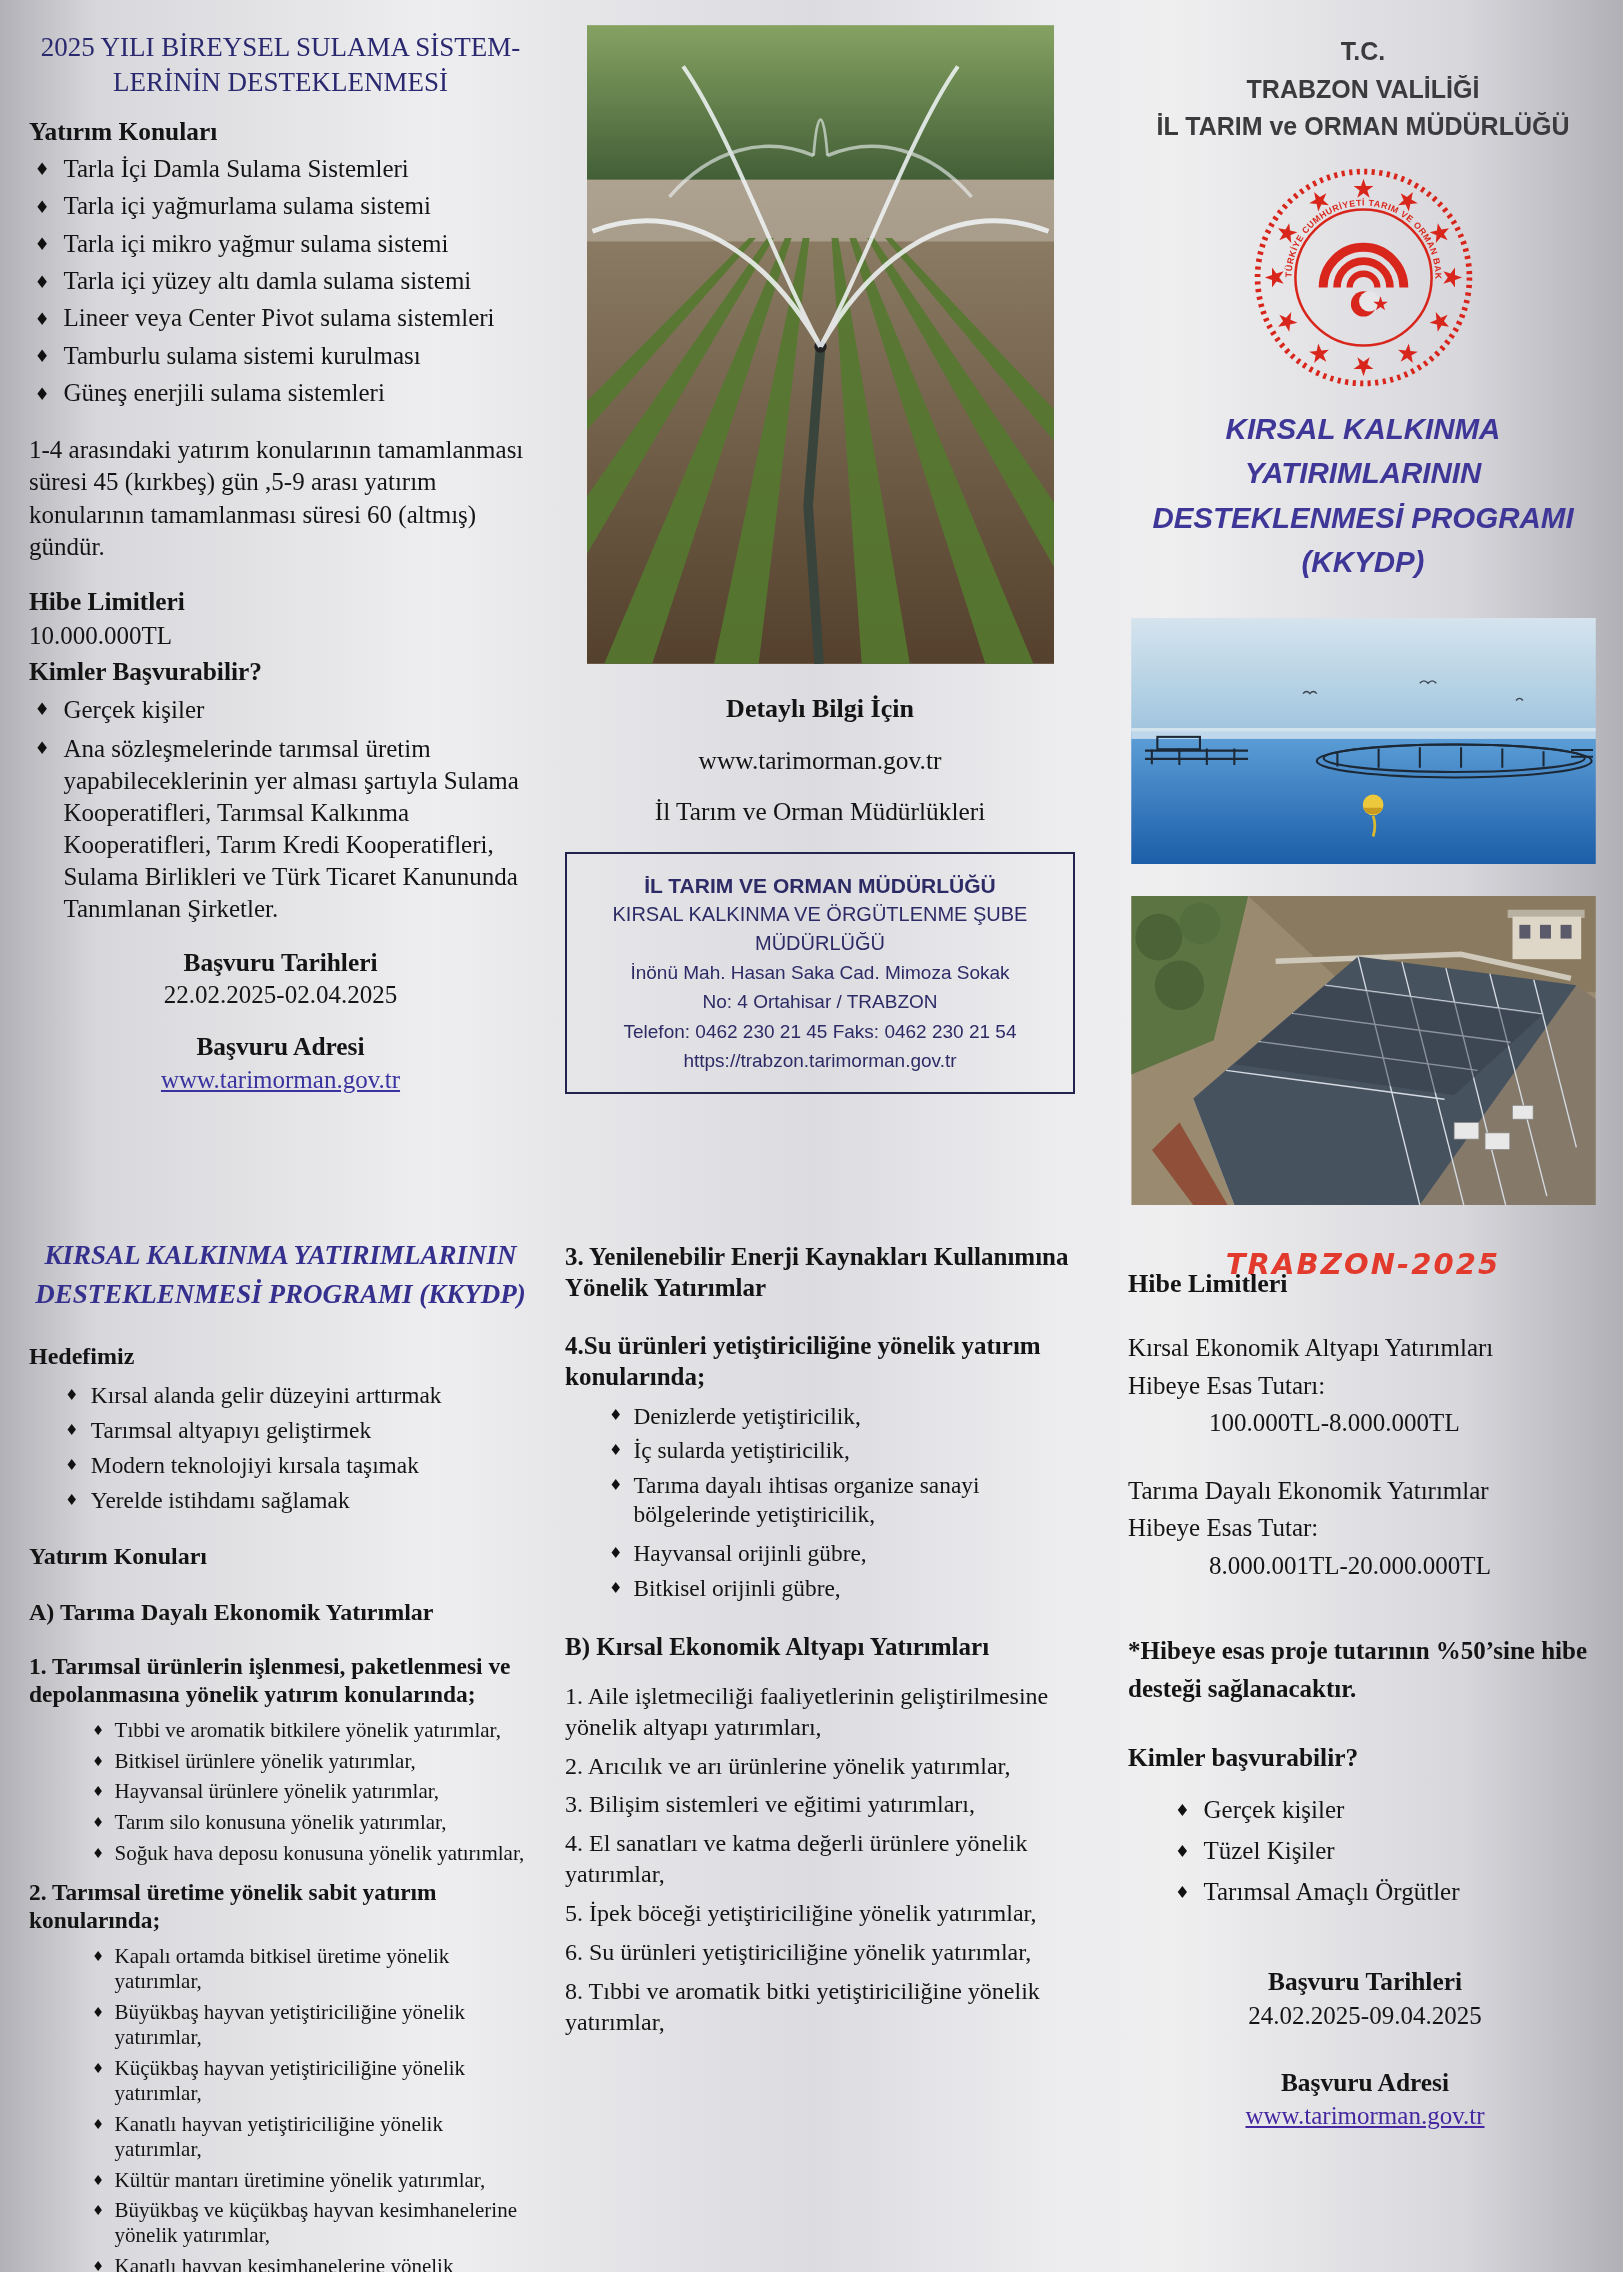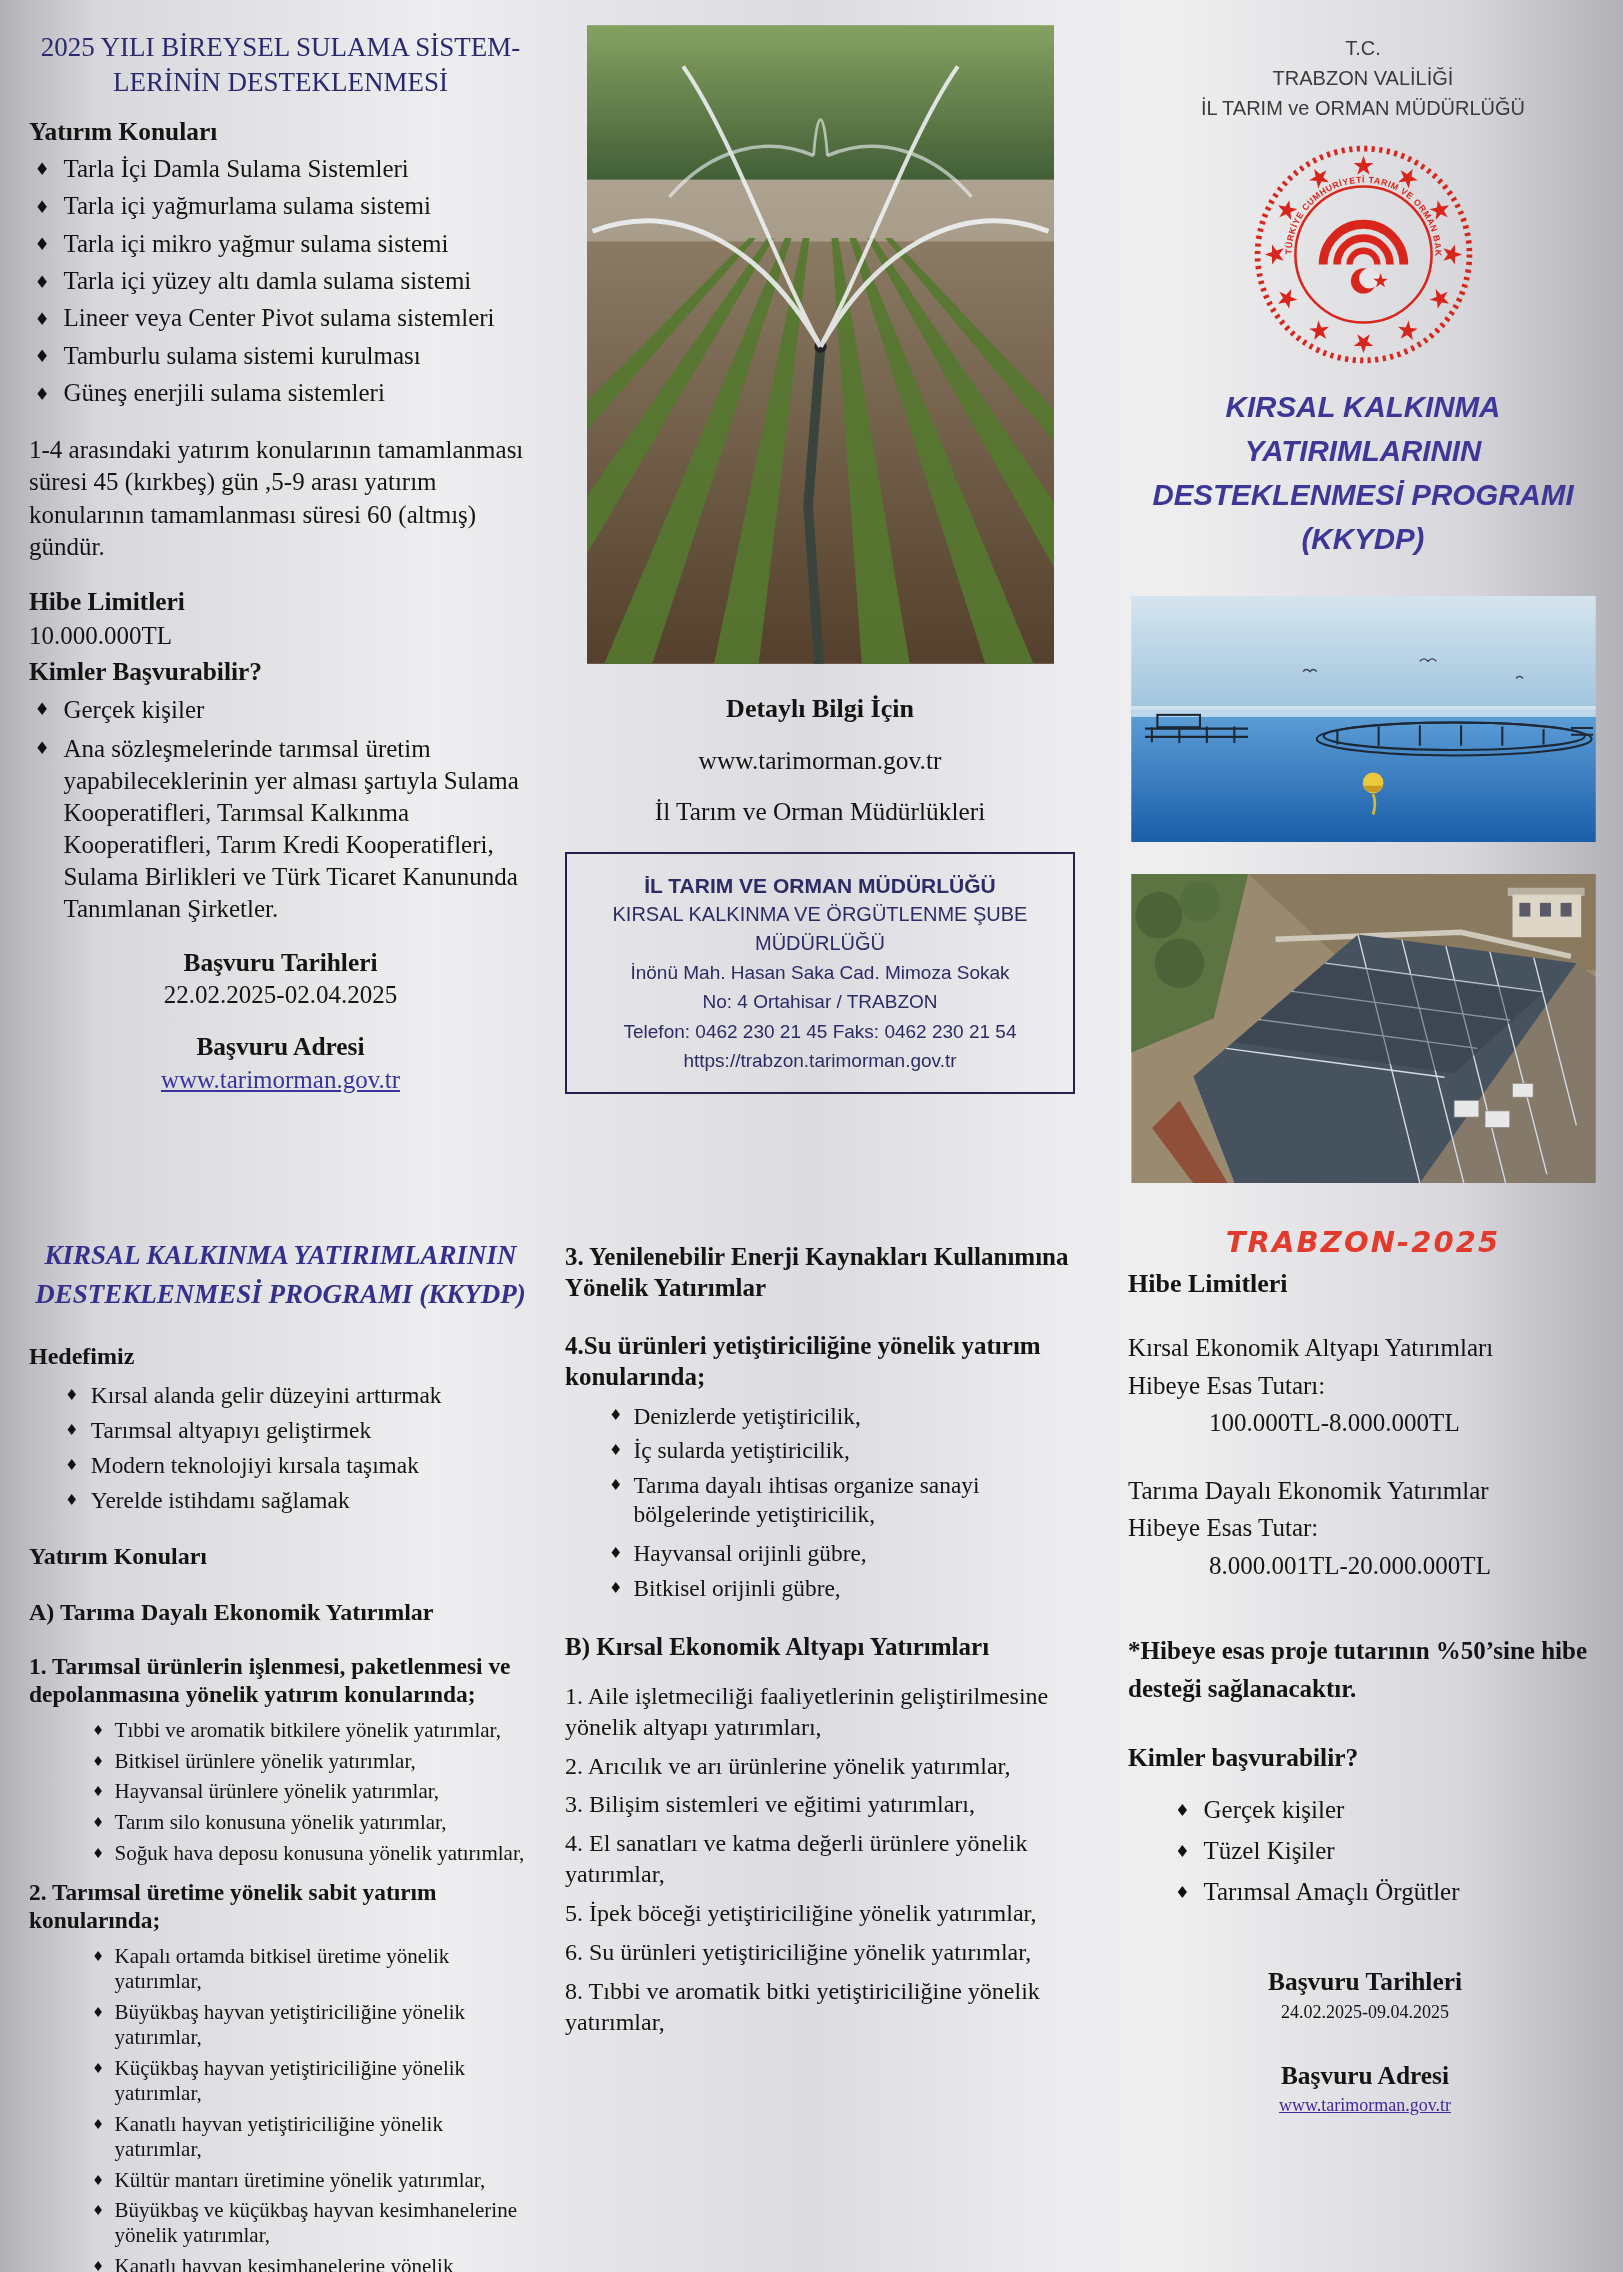"T.C." .tr-head { font-size: 20px -> 25px; font-weight: normal -> bold }
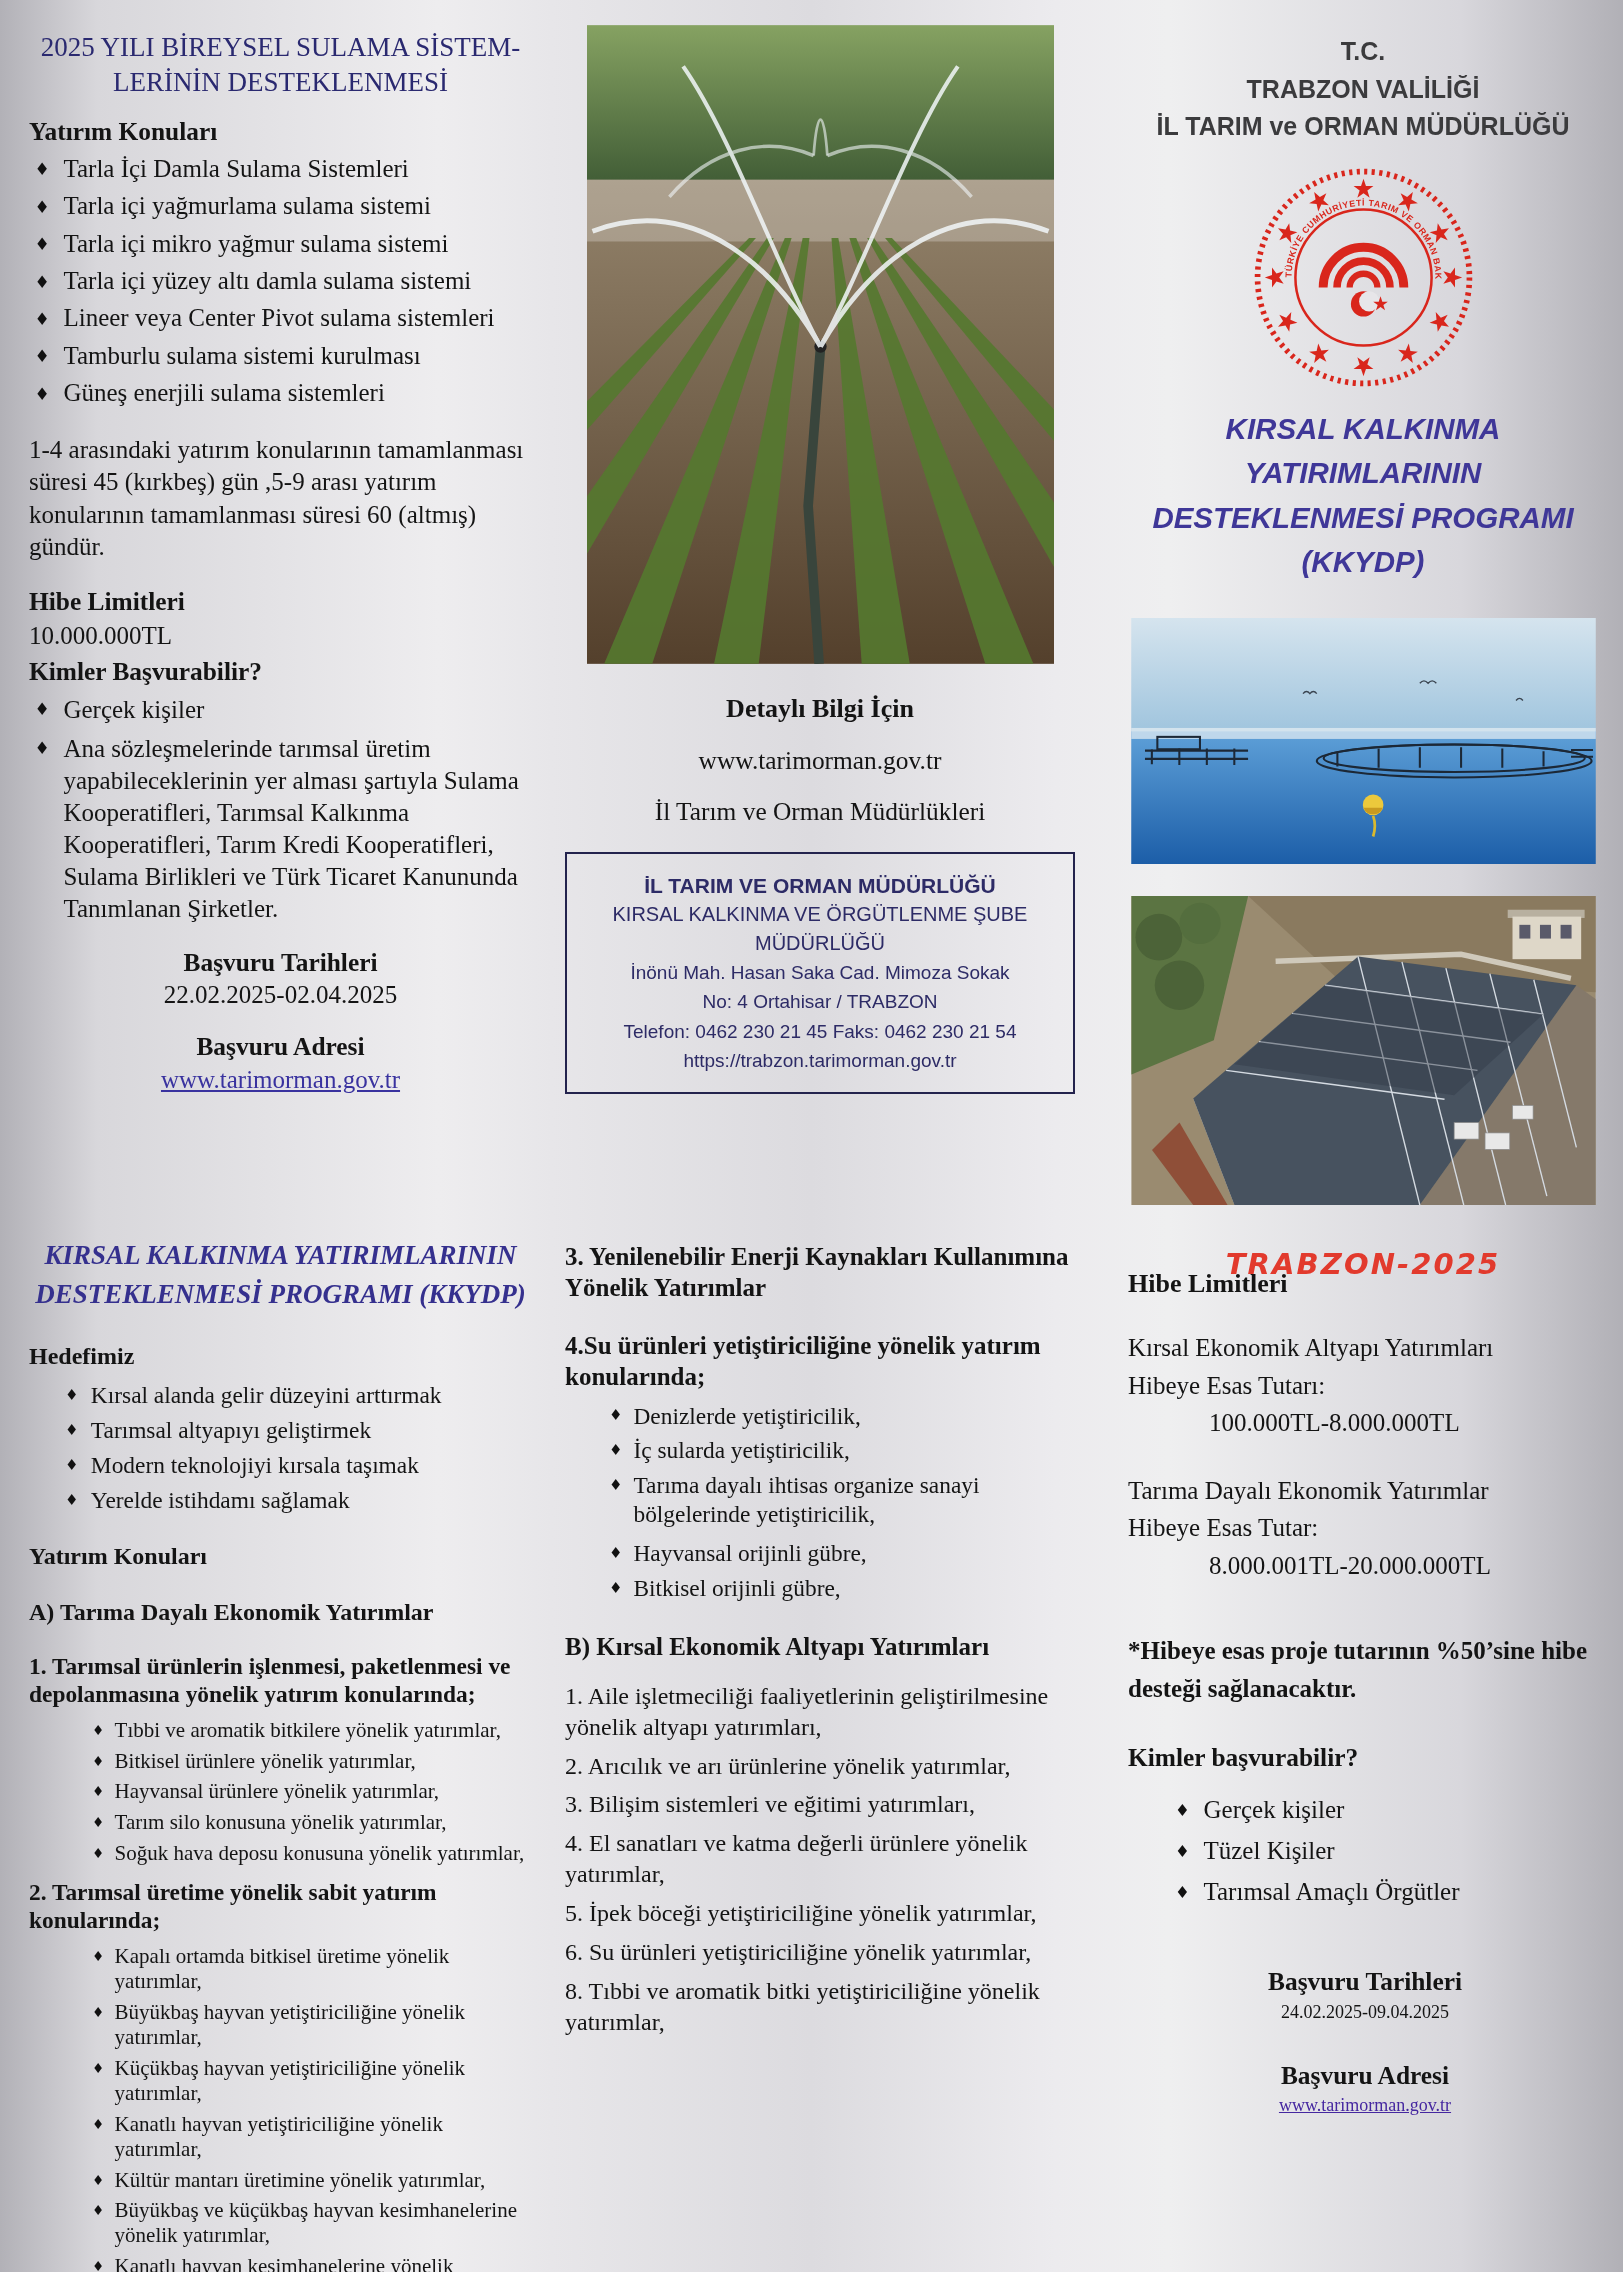"24.02.2025-09.04.2025" .br-cv { font-size: 18px -> 25px }
